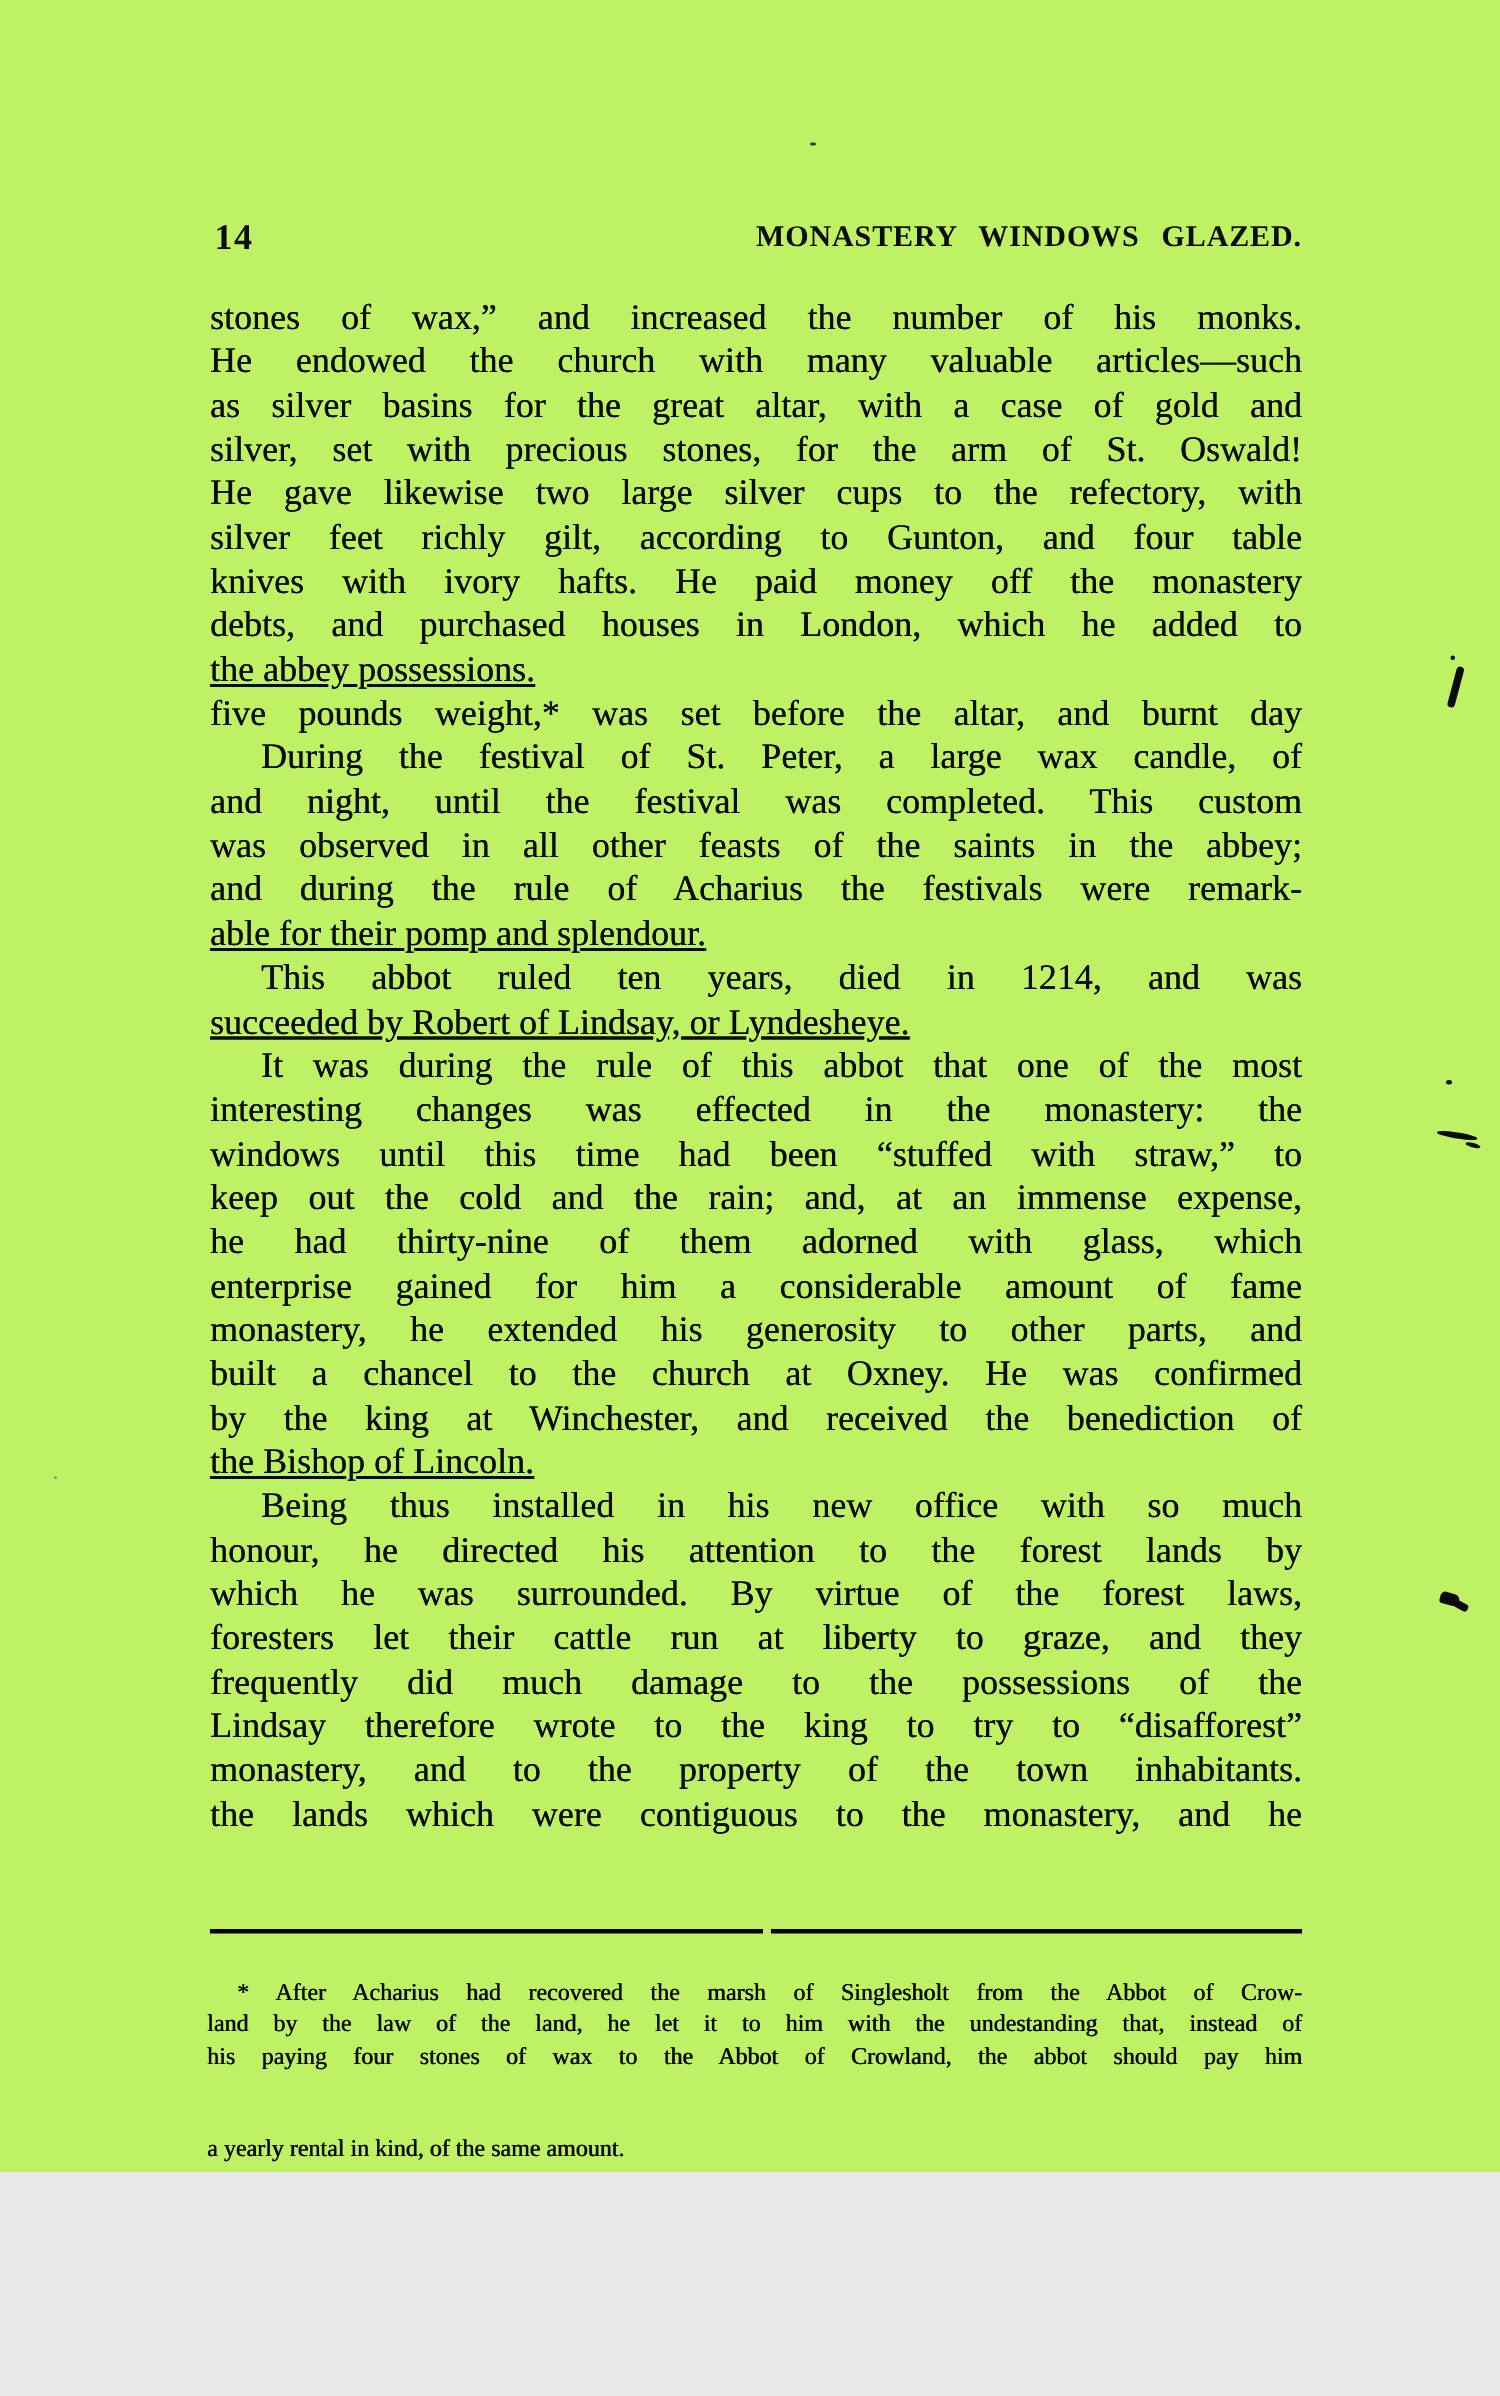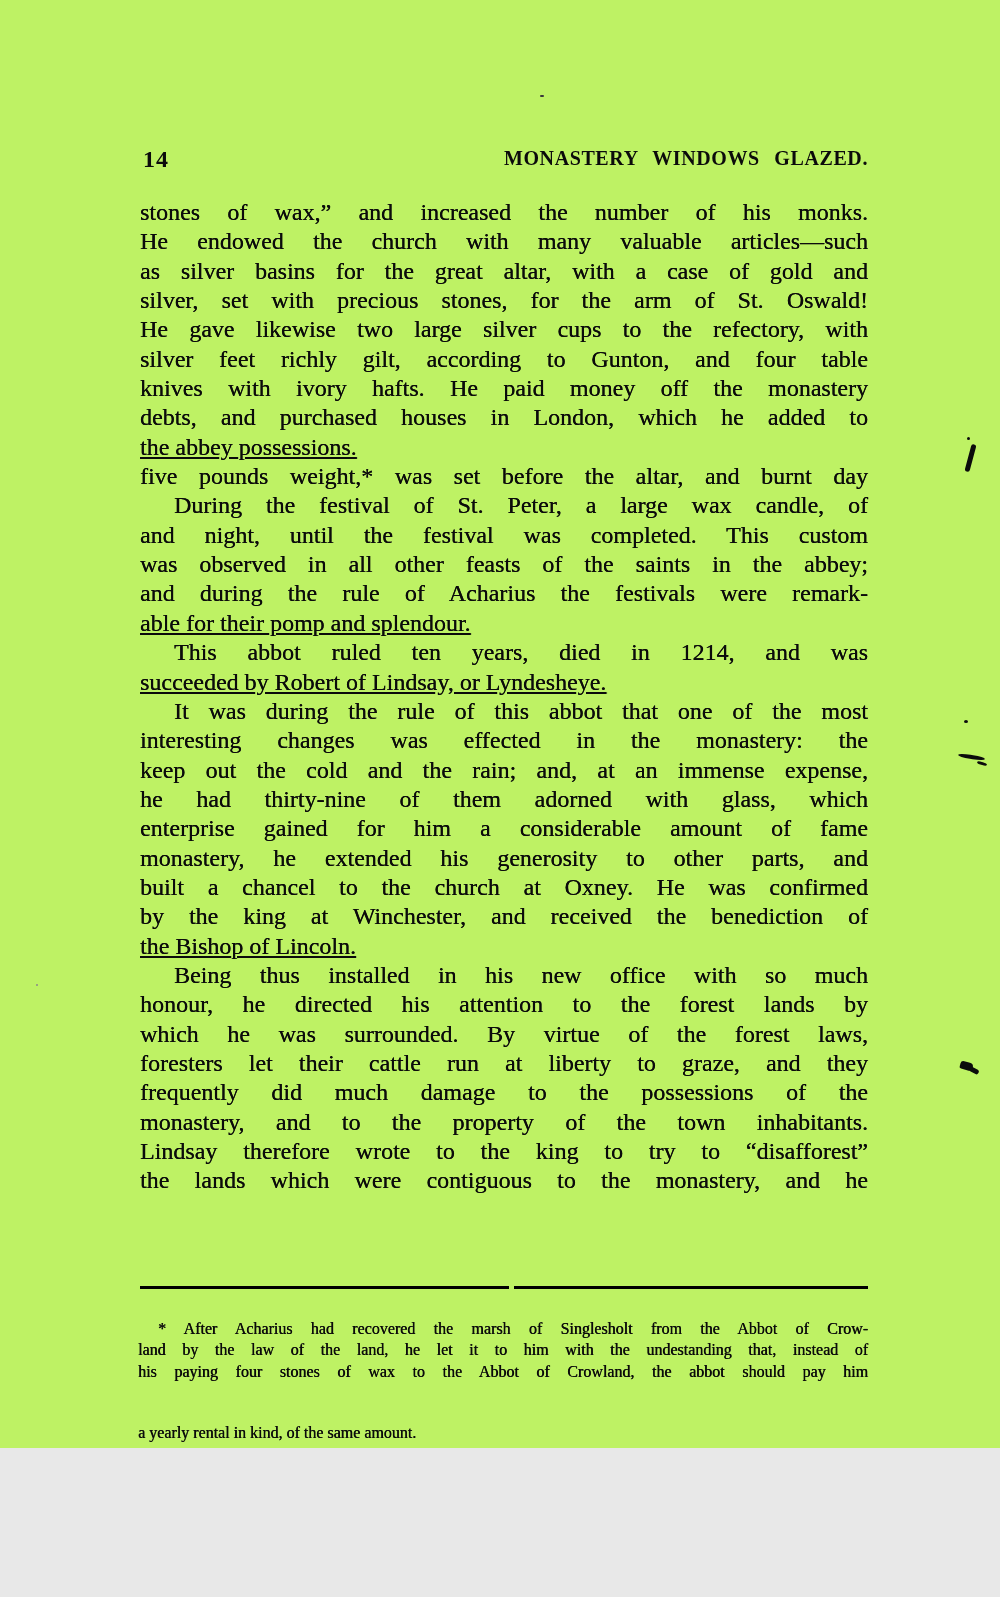"windows until this time had" div.line { html: none -> <div>windows until this time had been “stuffed with straw,” to</div> }
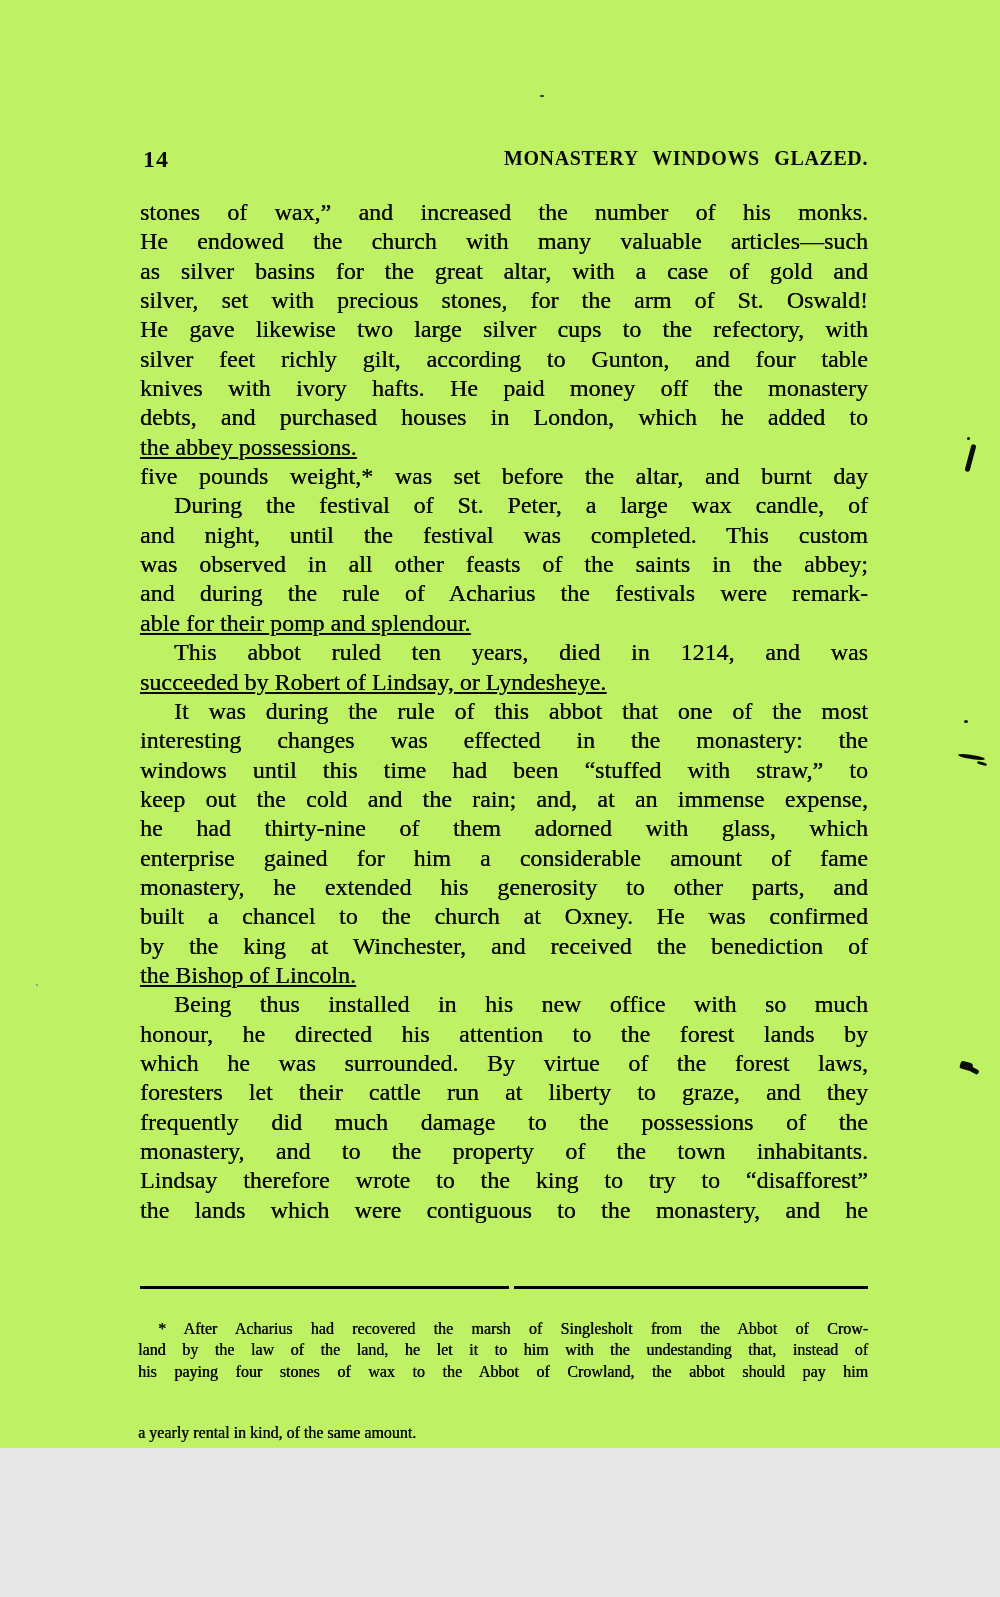"monastery, and to the property" div.line { order: before "Lindsay therefore wrote to the" -> after "Lindsay therefore wrote to the" }
